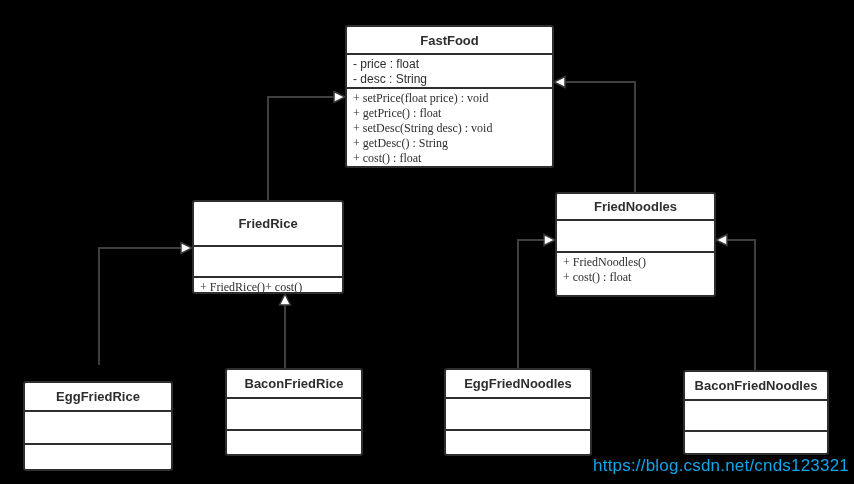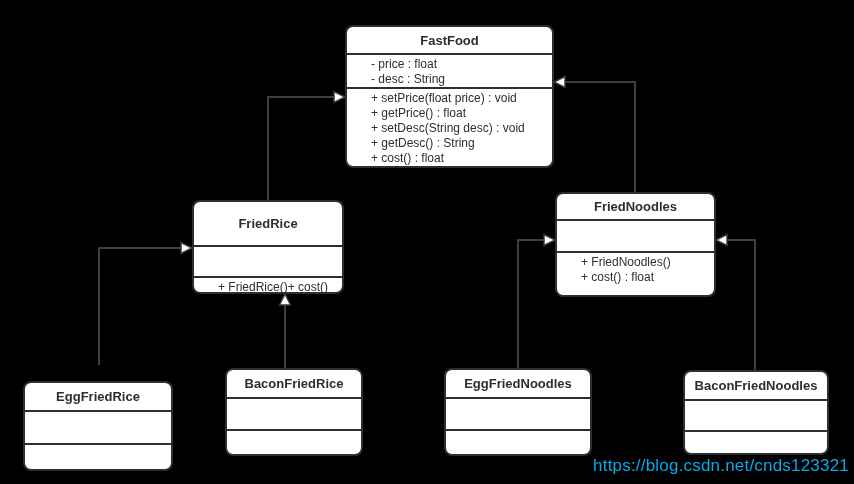"FastFood" .uml-class { border-radius: 8px -> 3px }
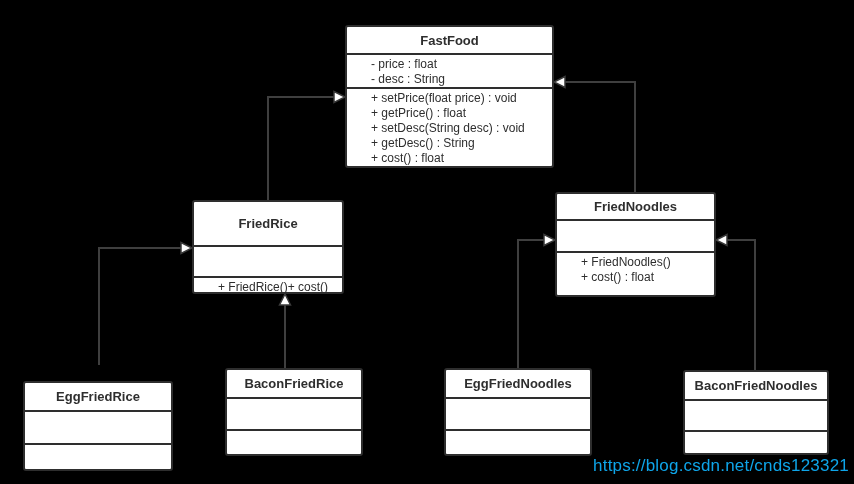"- price : float" .cls-sec { padding-left: 18px -> none }
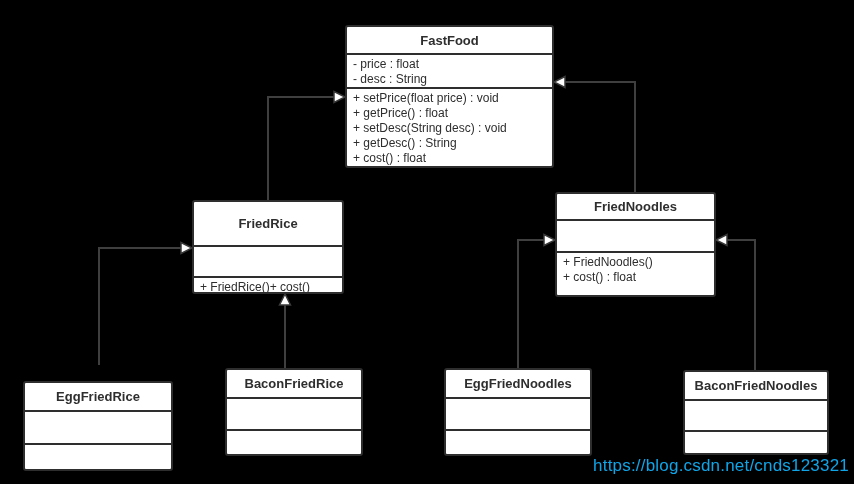"+ setPrice(float price) : void" .cls-sec.fill { font-family: none -> Liberation Serif, serif }
